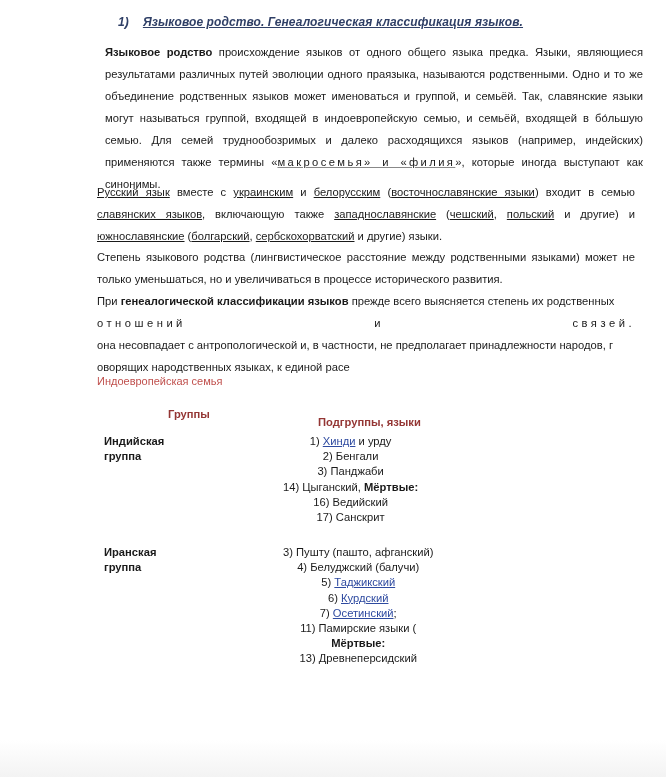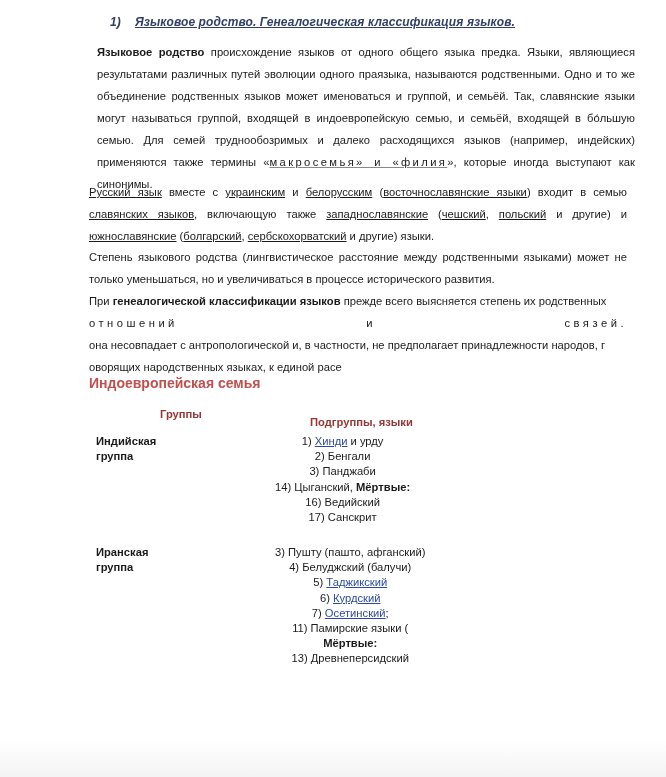"1) Языковое родство. Генеалогическая" .page { left: 0 -> 8px }
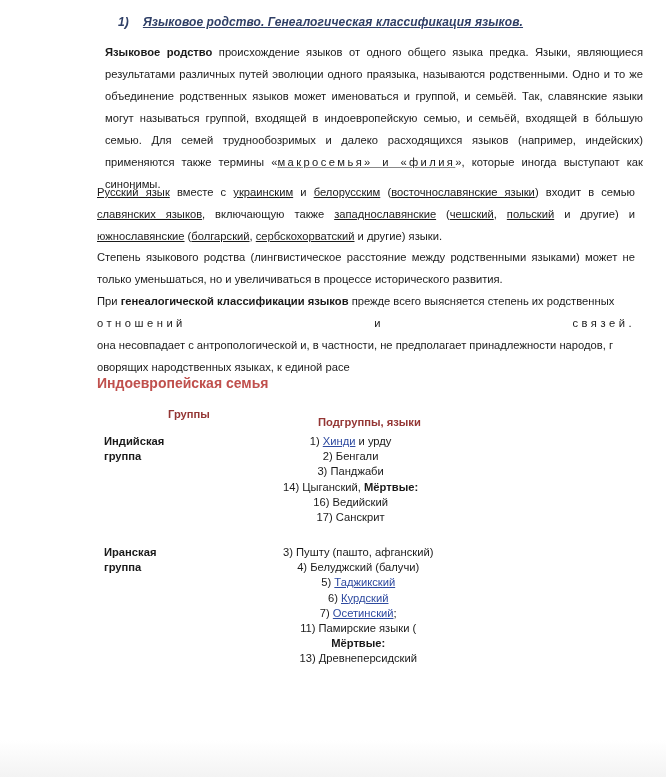"Индоевропейская семья" .section-title { font-size: 14px -> 11px; font-weight: bold -> normal }
